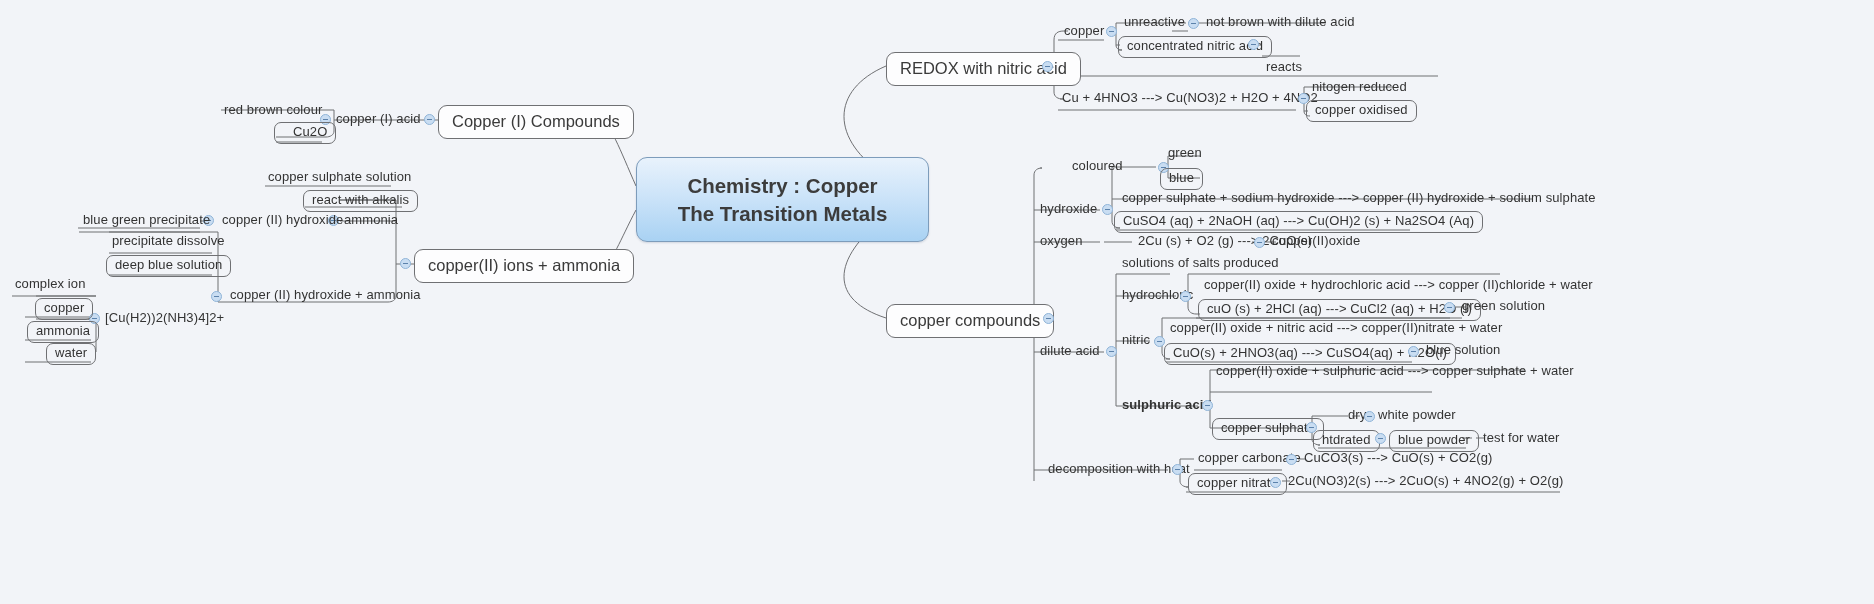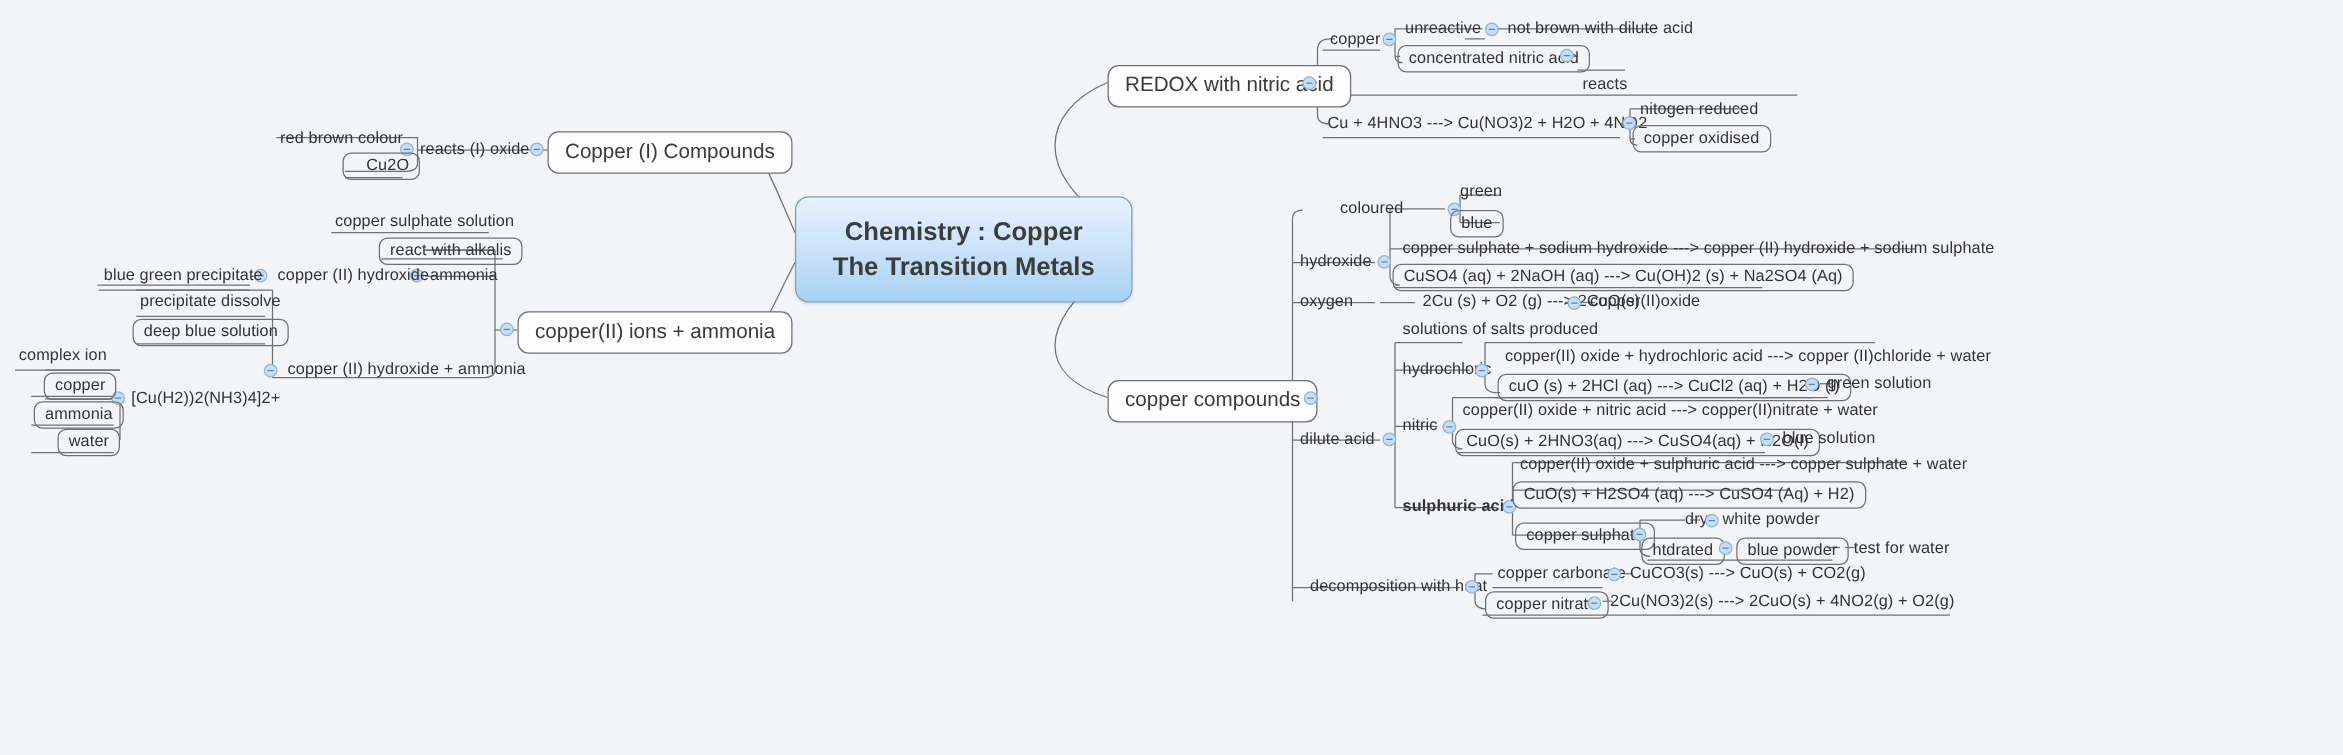"reacts (I) oxide" div.node { text: reacts (I) oxide -> copper (I) acid }
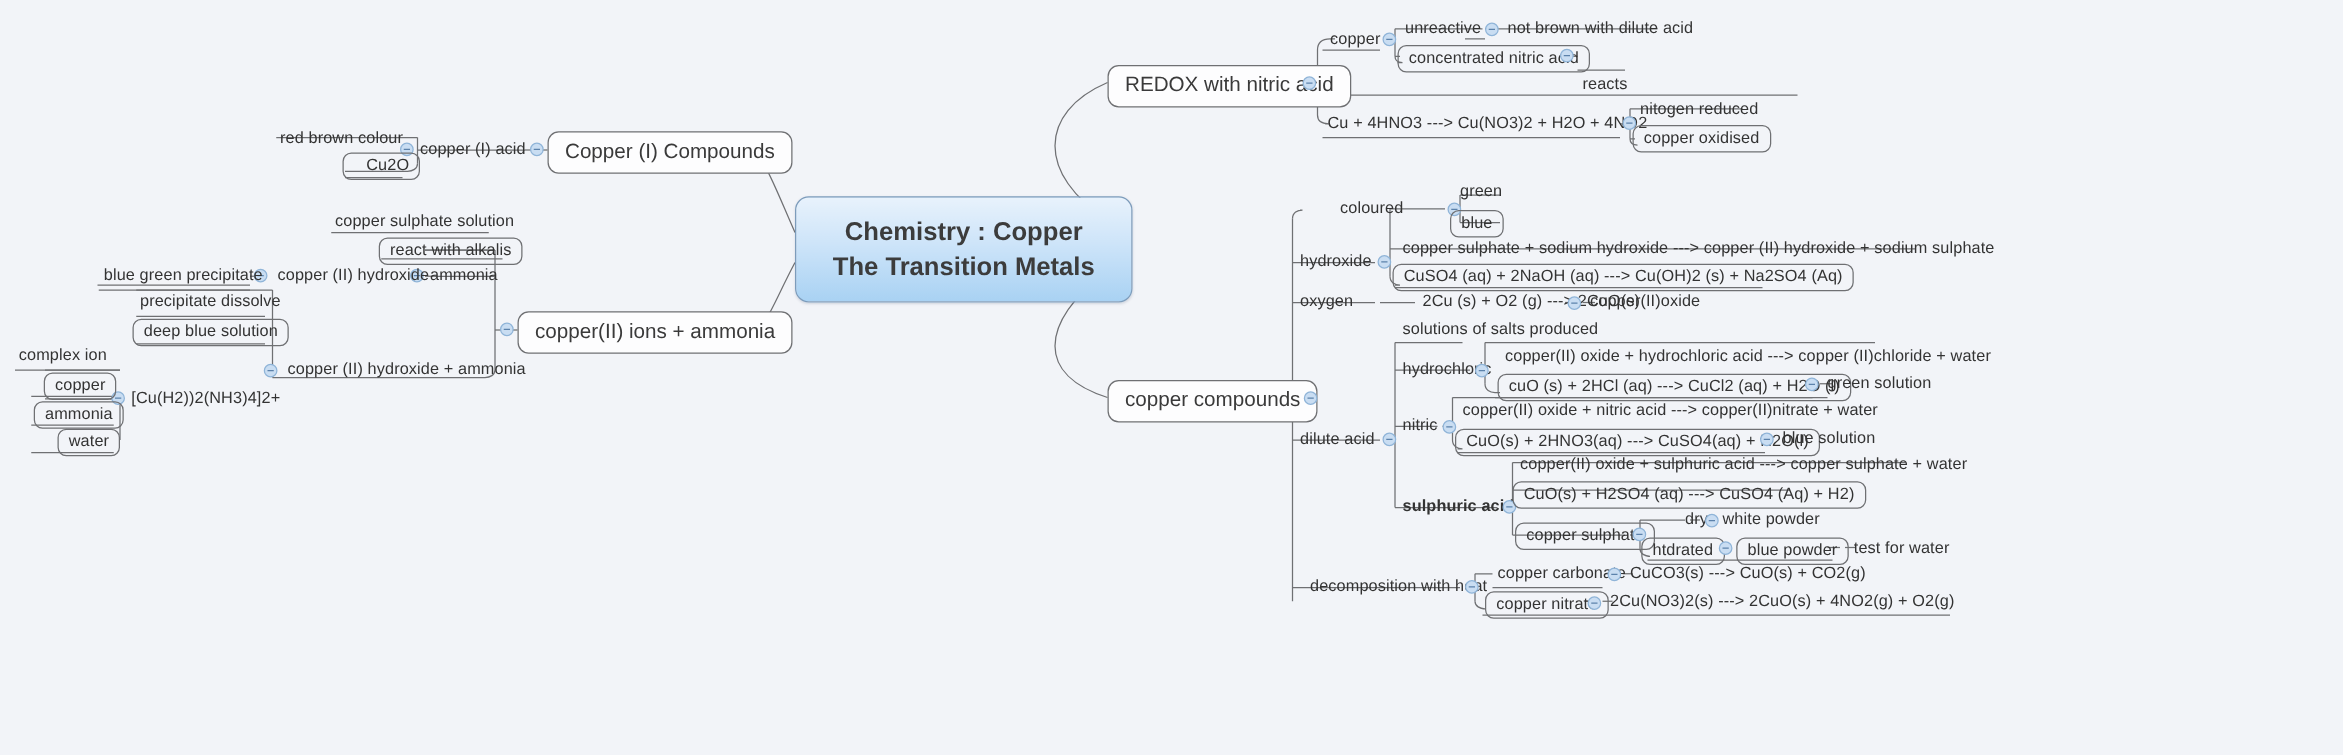"Chemistry : Copper" div.node { width: 270px -> 293px }
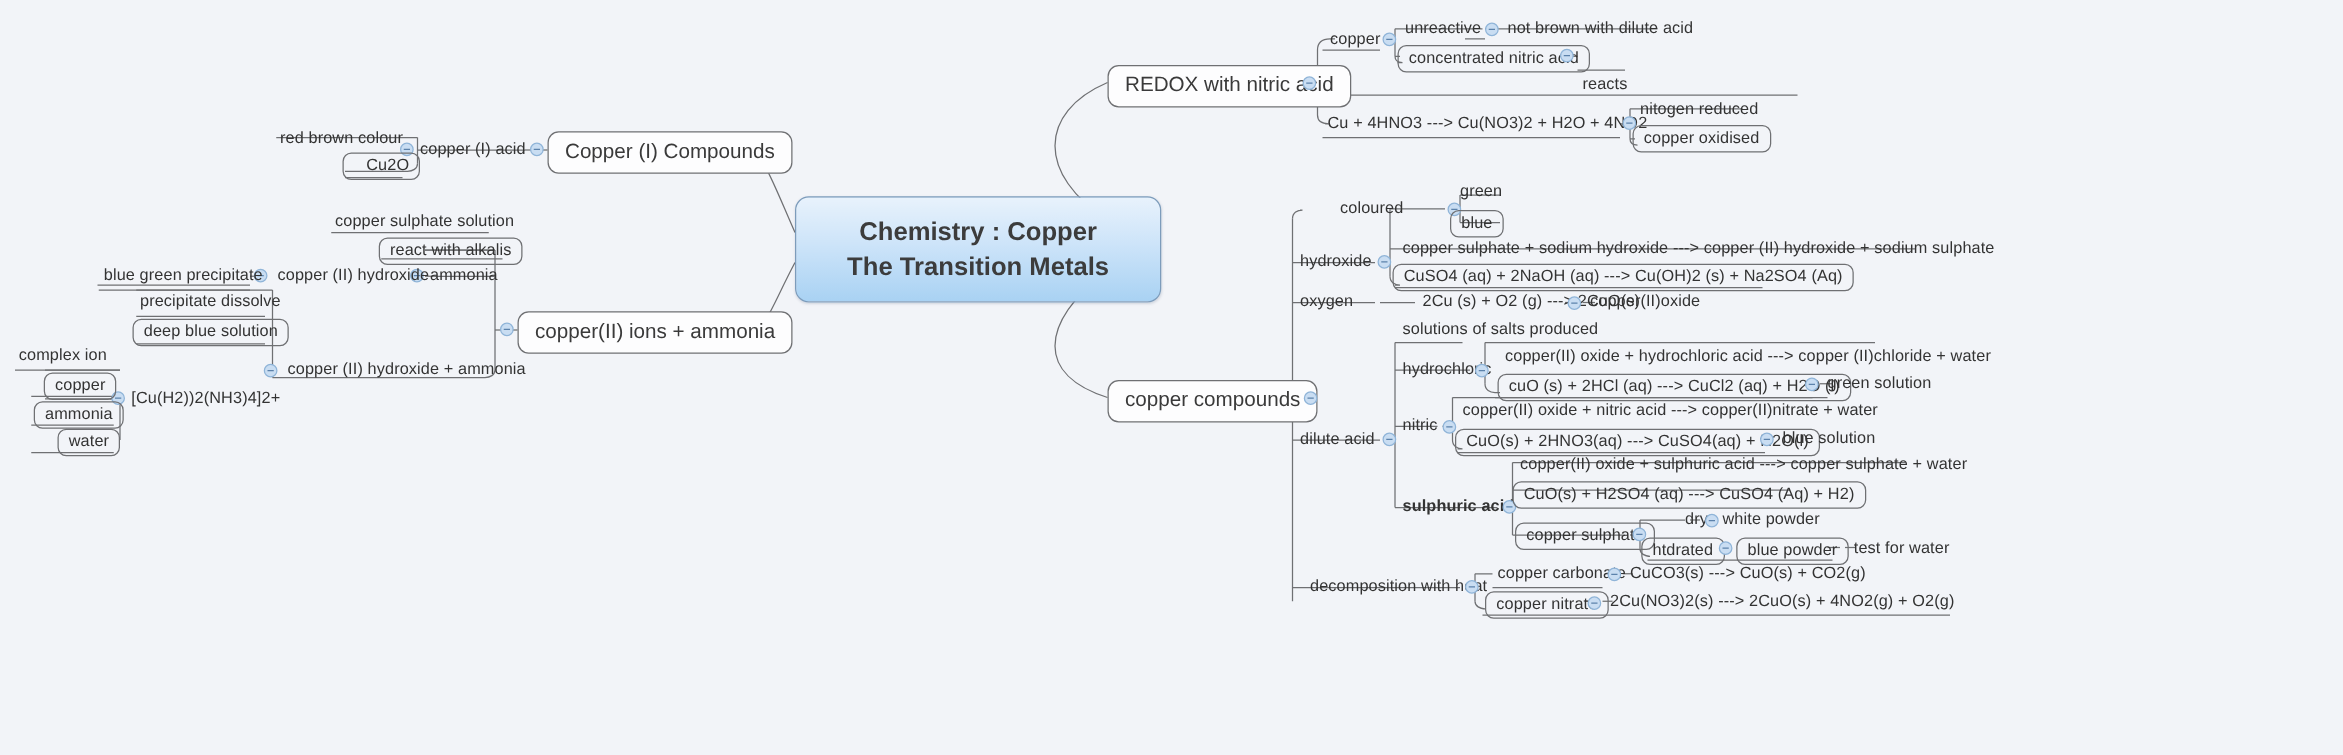"CuO(s) + H2SO4 (aq) --->" div.node { html: <div>CuO(s) + H2SO4 (aq) ---&gt; CuSO4 (Aq) + H2)</div> -> none }
